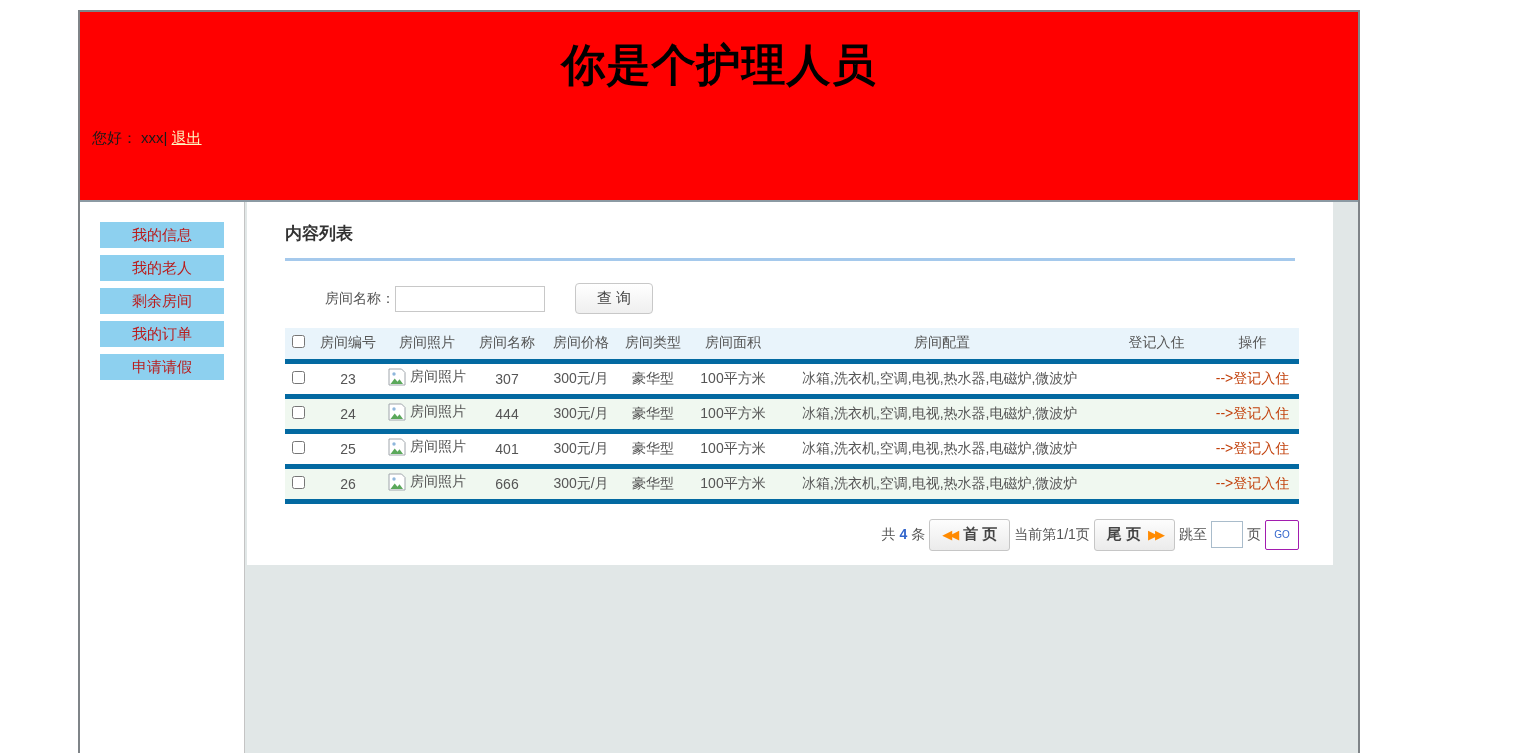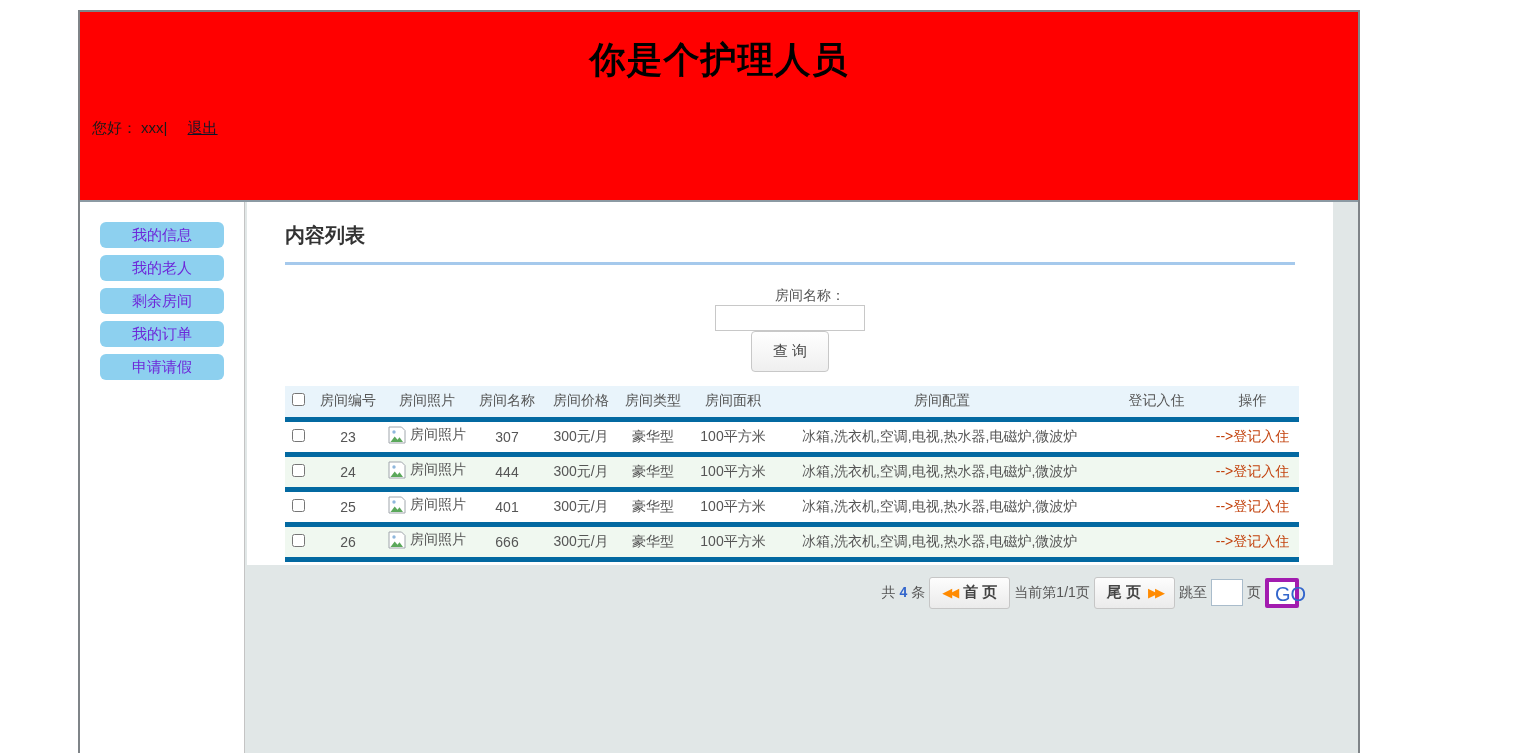"你是个护理人员" .app-title { font-size: 36px -> 44px }
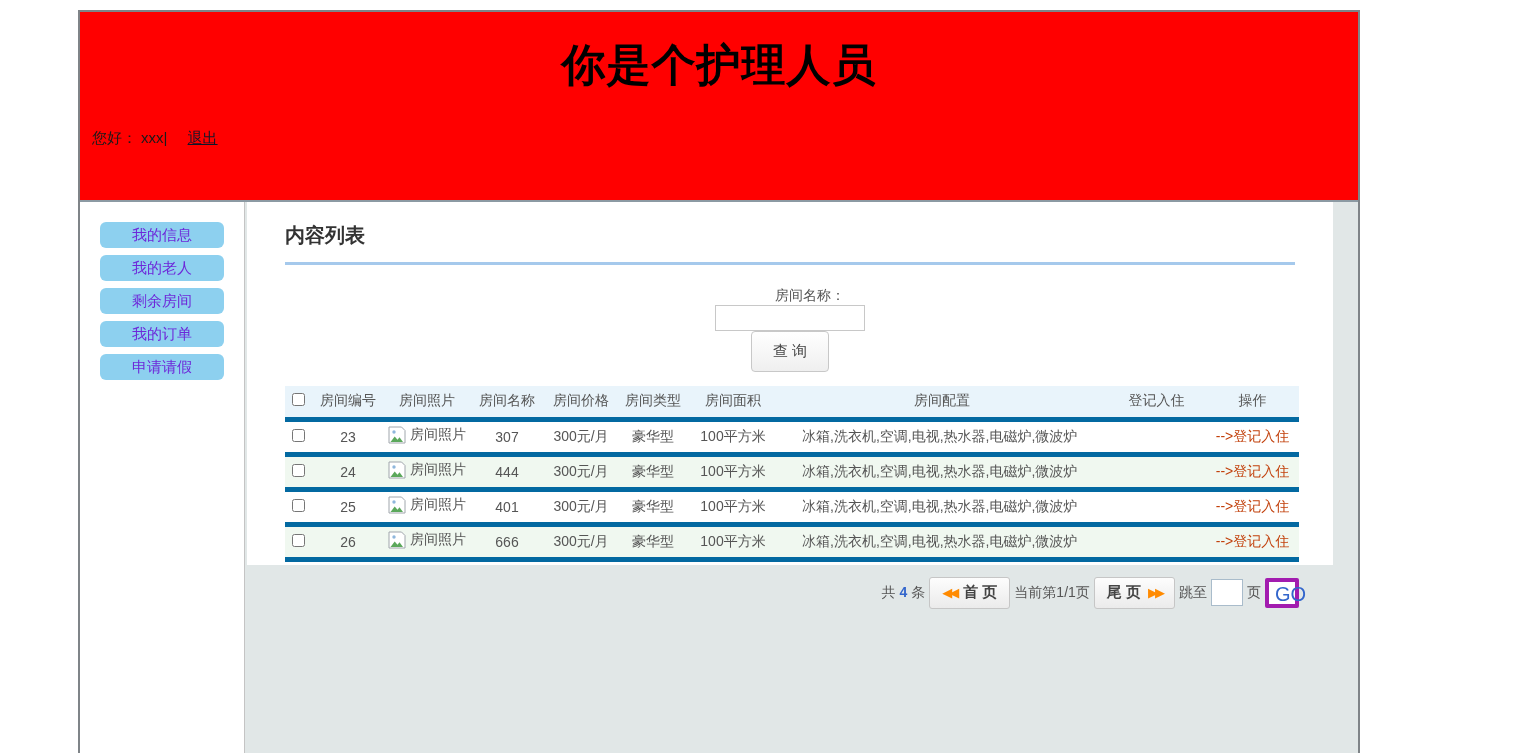"退出" .logout-link { color: #0f172a -> #fef9c3; margin-left: 16px -> 0 }
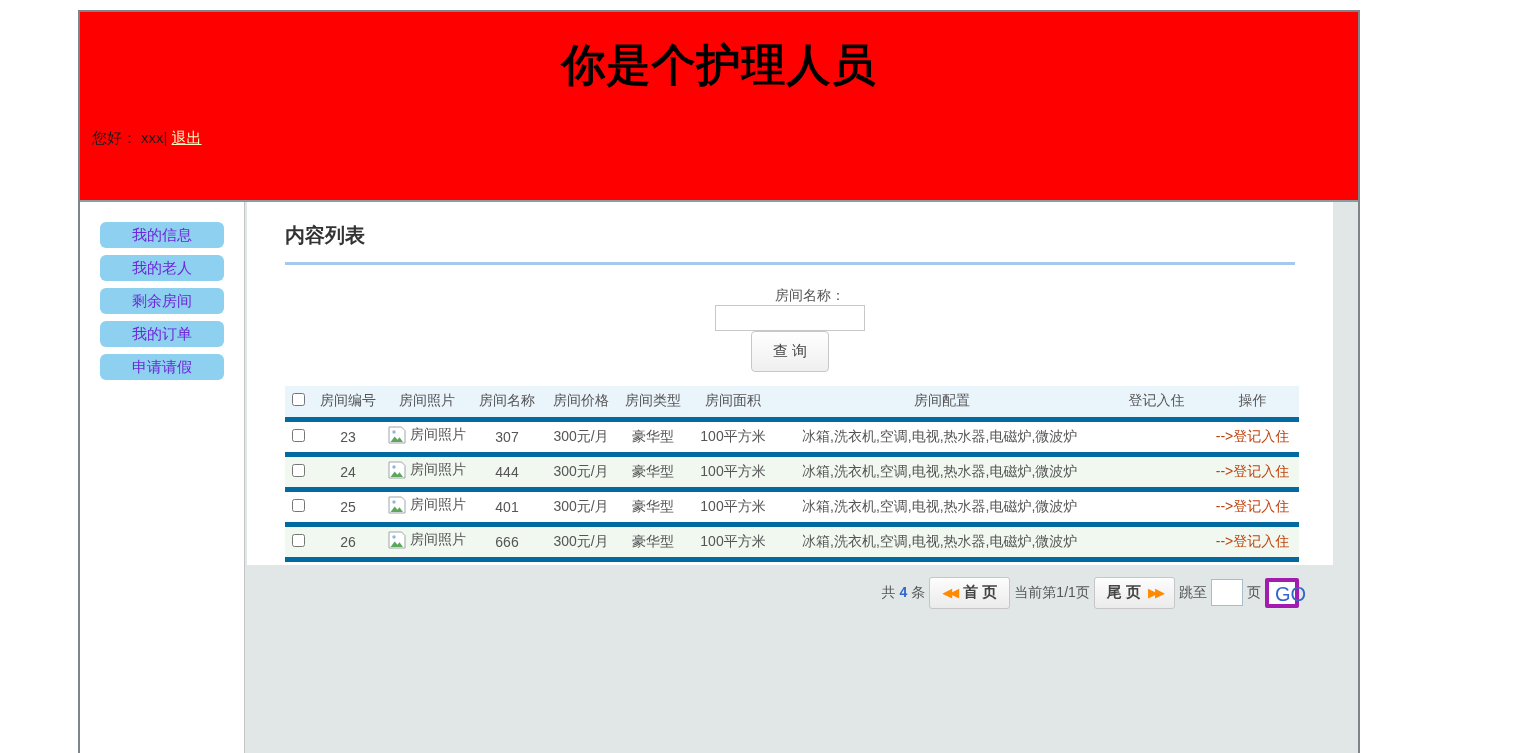"我的信息" .side-btn { border-radius: 6px -> none; color: #6d28d9 -> #b91c1c }
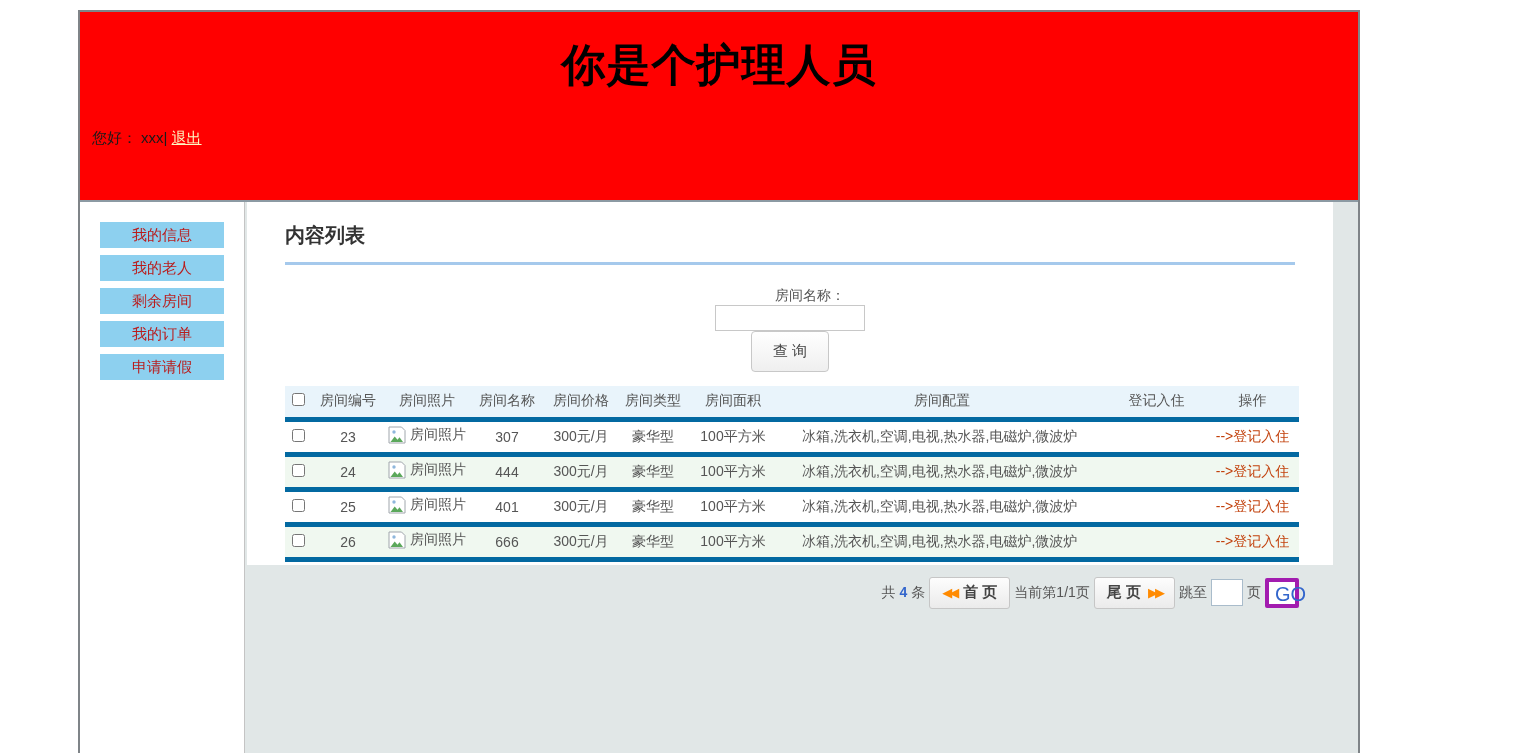"内容列表" .section-title { font-size: 20px -> 17px }
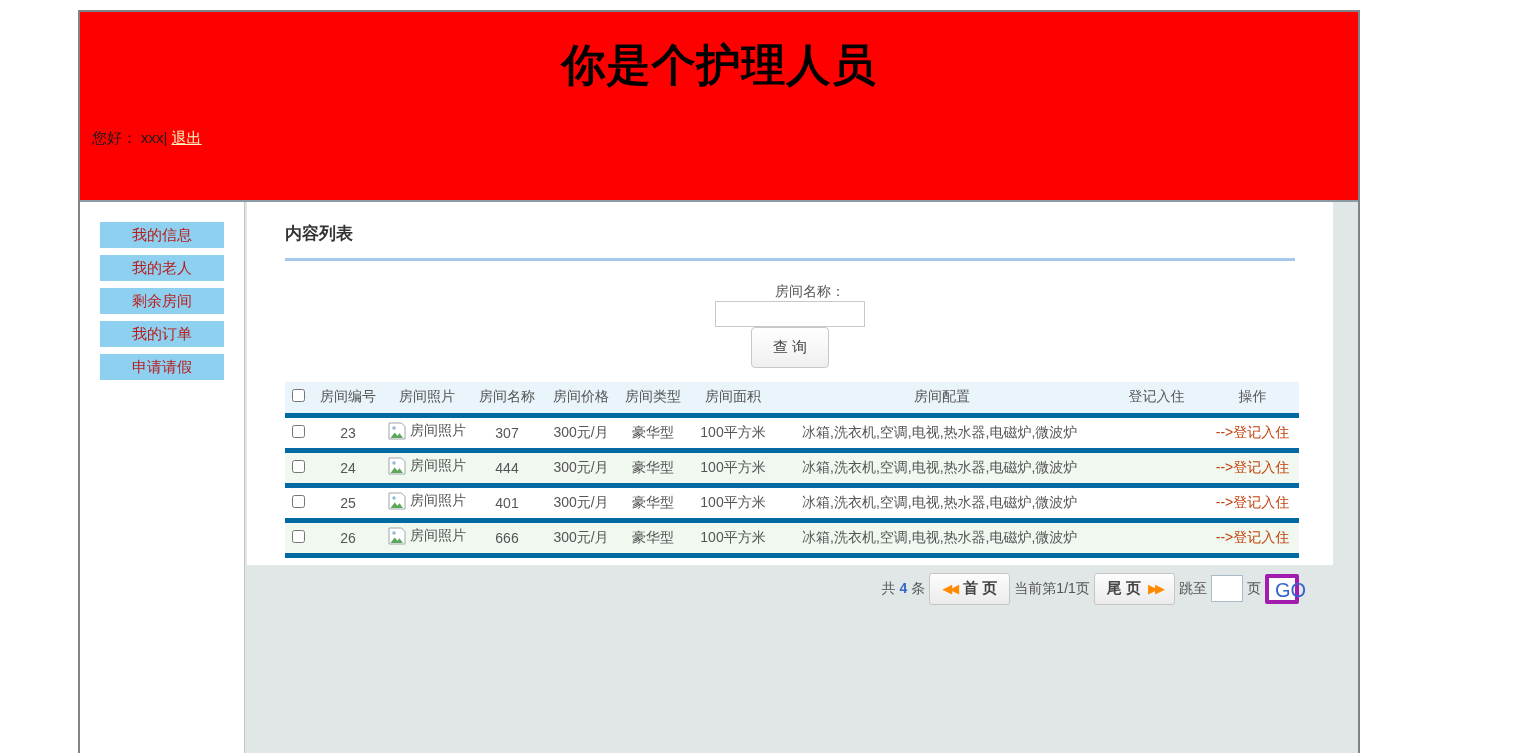"房间名称：" .search-row { flex-direction: column -> none }
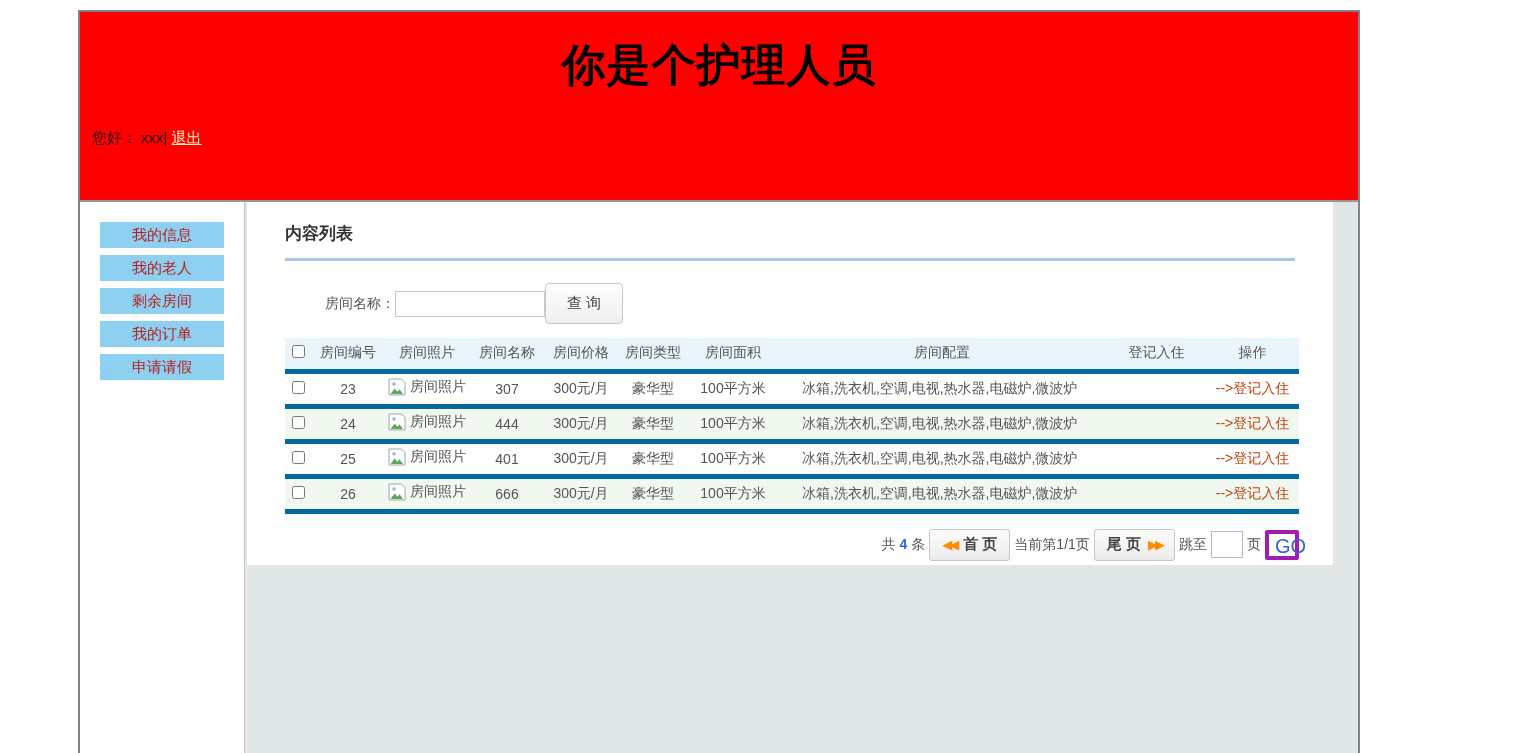"查 询" .query-btn { height: 41px -> 31px; margin-left: none -> 30px }
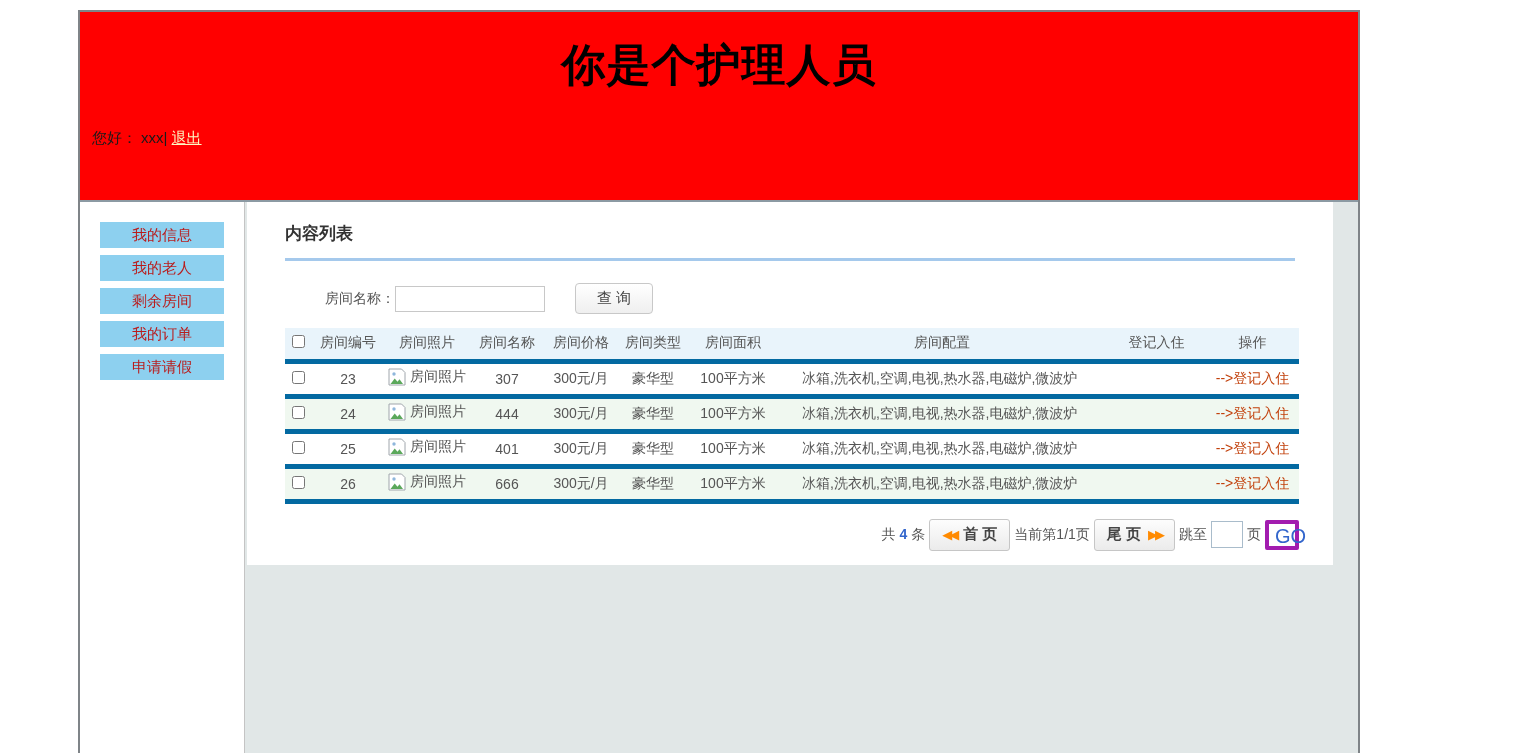"GO" .go-btn { border: 4px solid #a21caf -> 1px solid #a21caf; font-size: 20px -> 10px }
